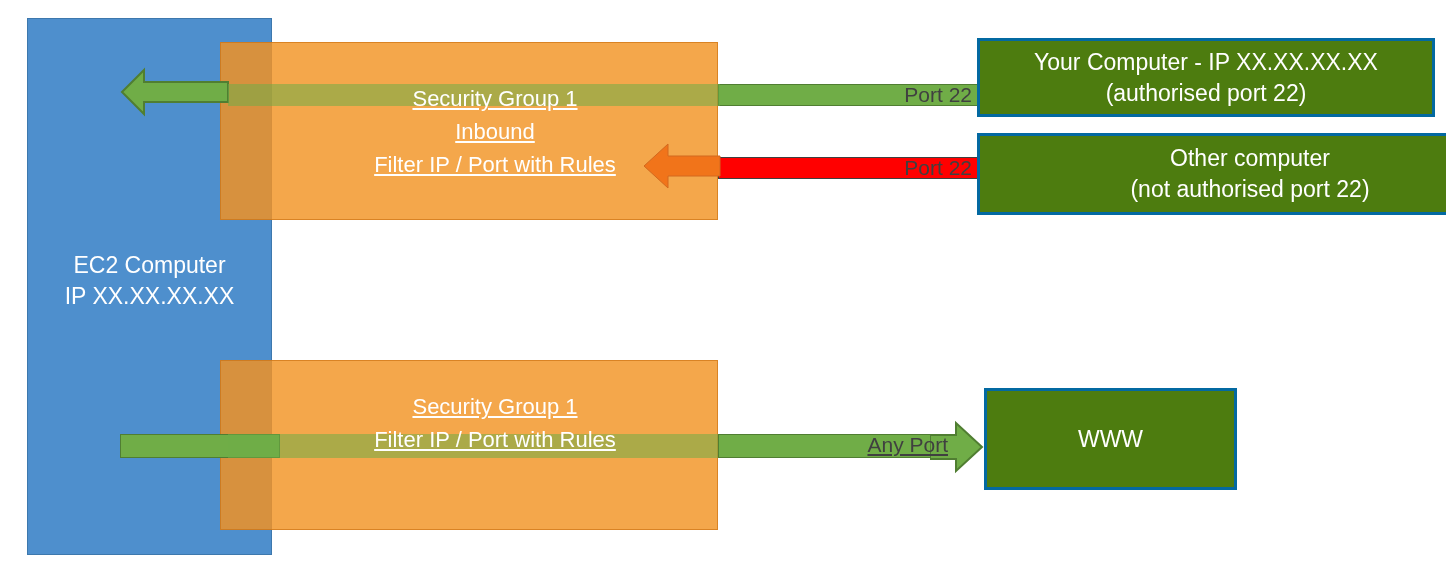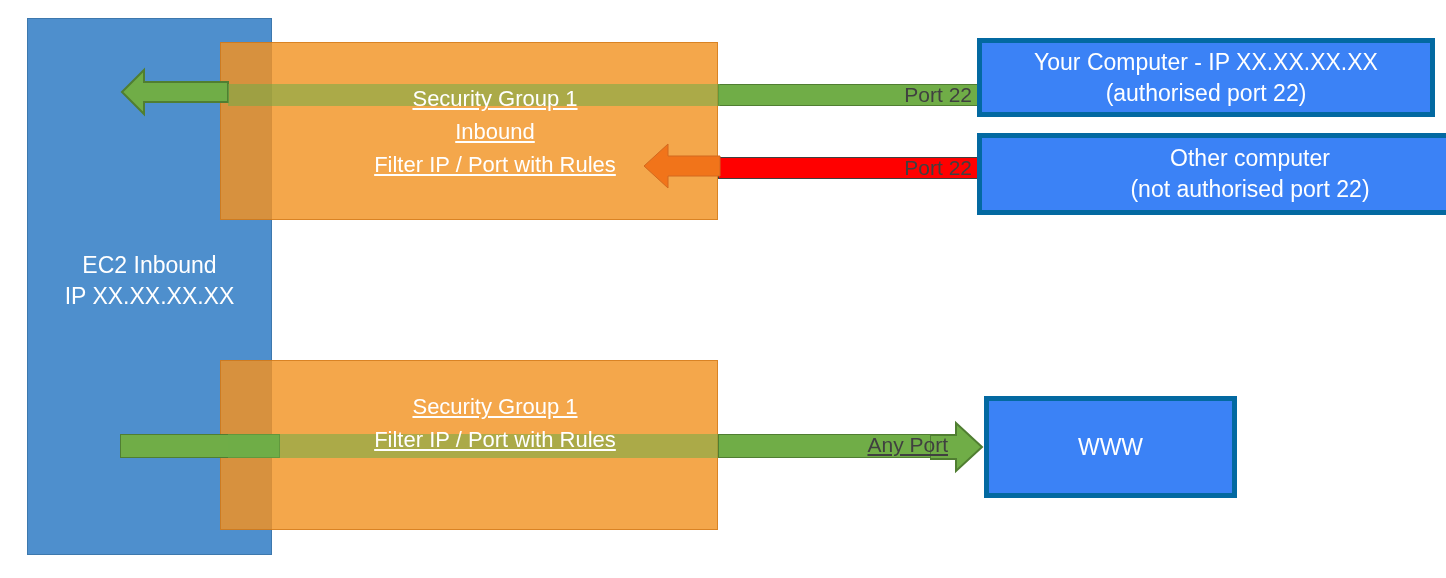"Your Computer - IP XX.XX.XX.XX" .grey-box { background: #3b82f6 -> #4d7c0f; border: 5px solid #0369a1 -> 3px solid #0369a1 }
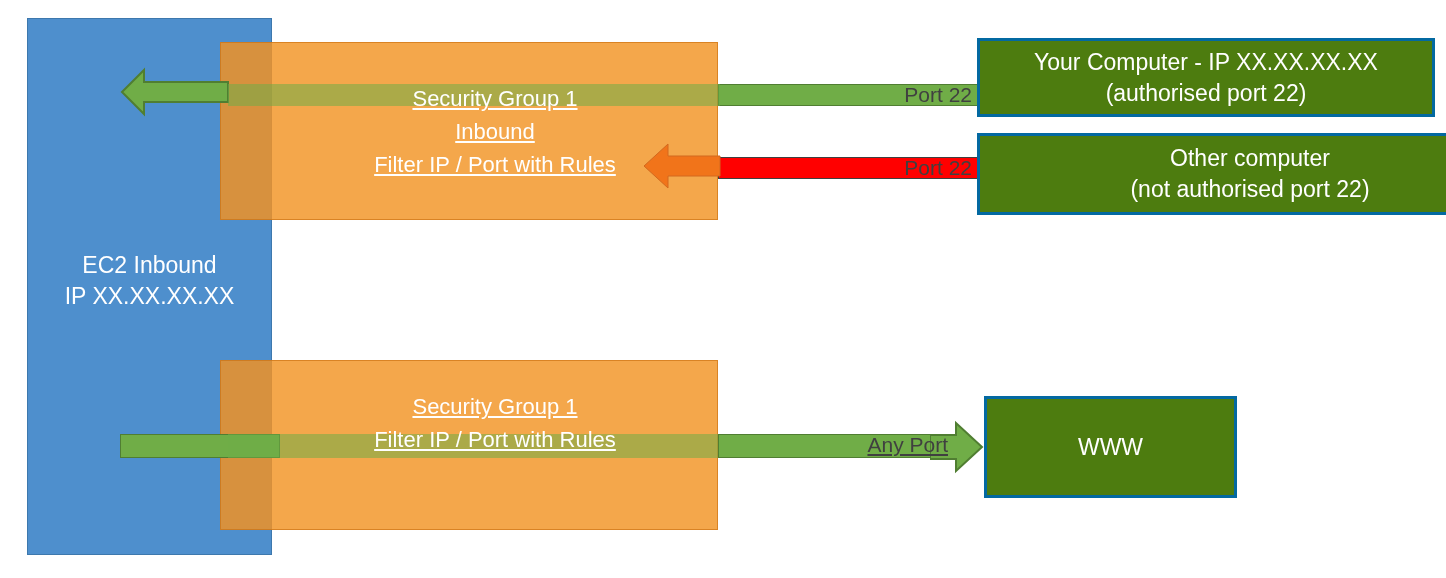"EC2 Inbound" div { text: Inbound -> Computer }
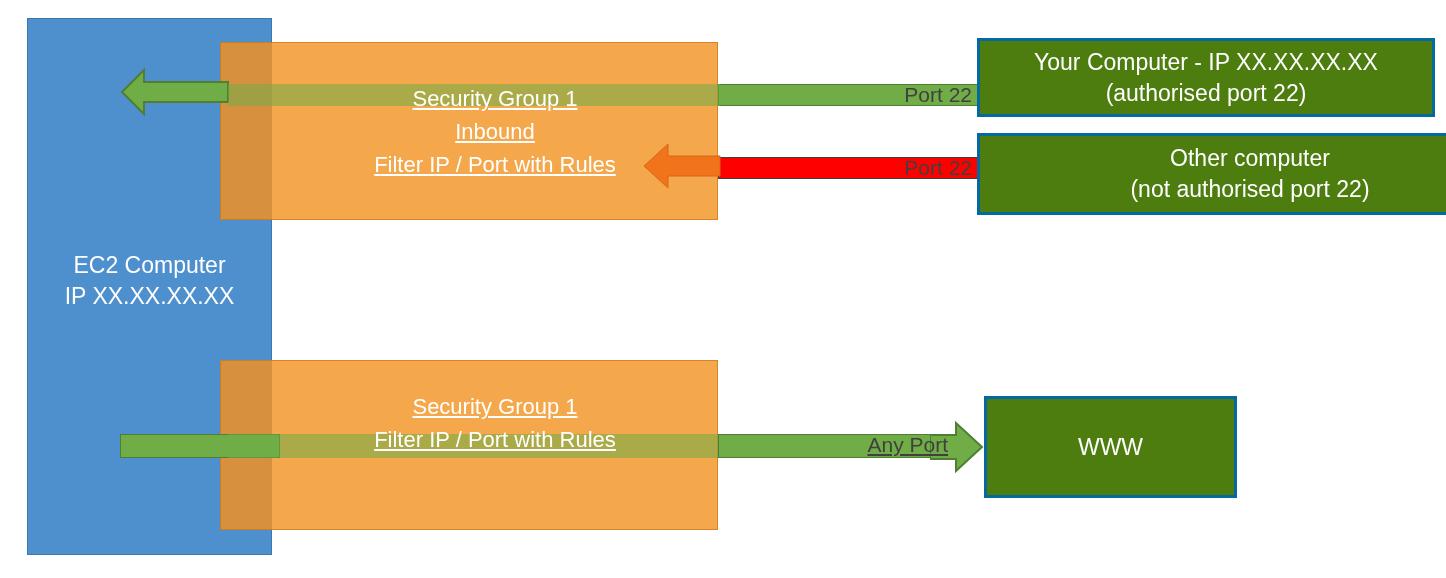"WWW" .grey-www { margin-top: 8px -> none }
